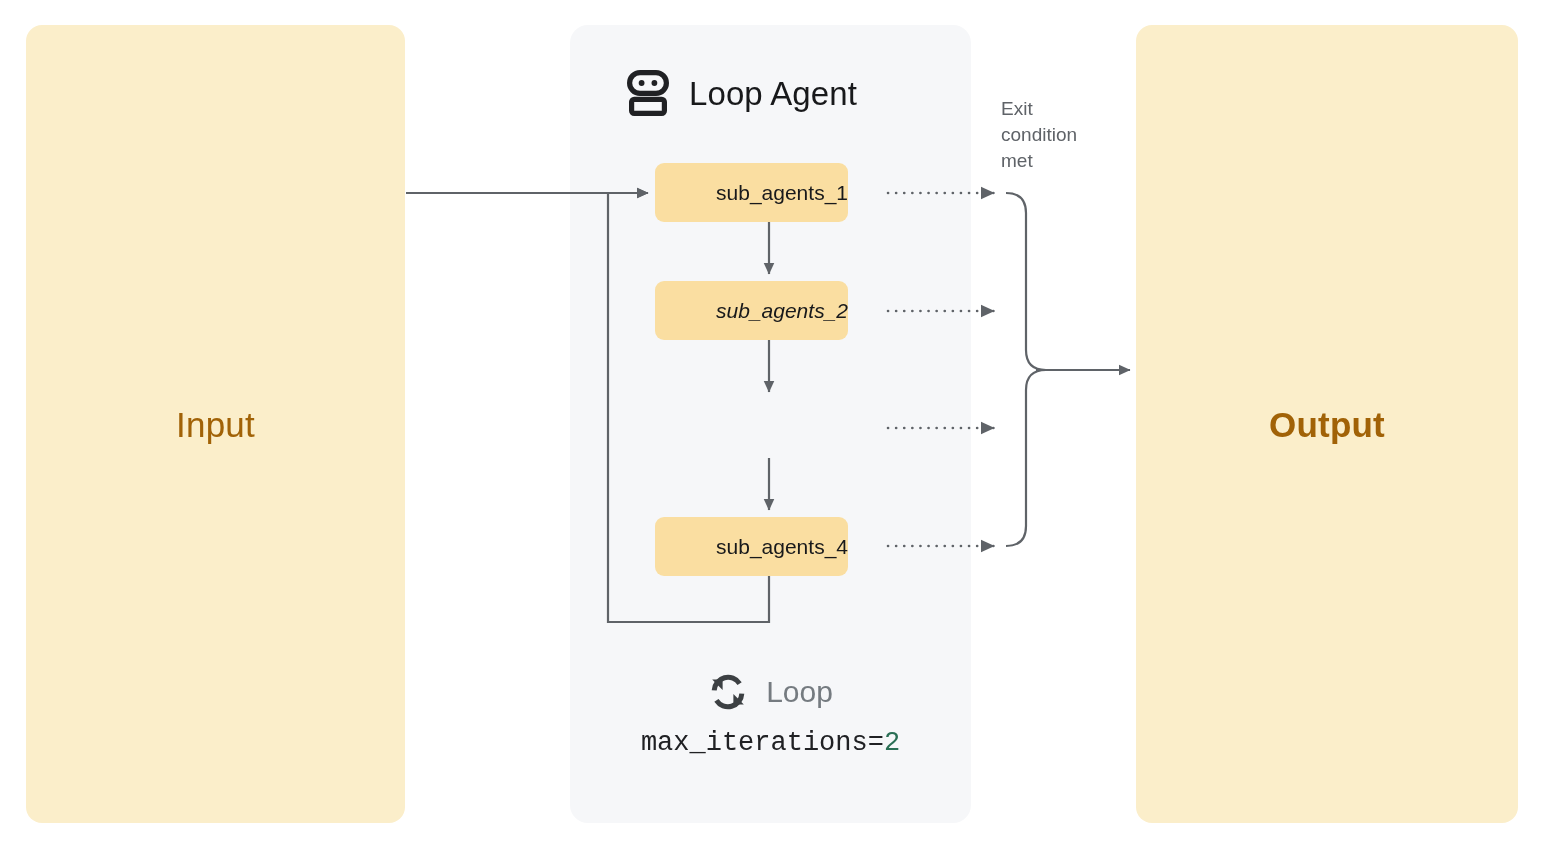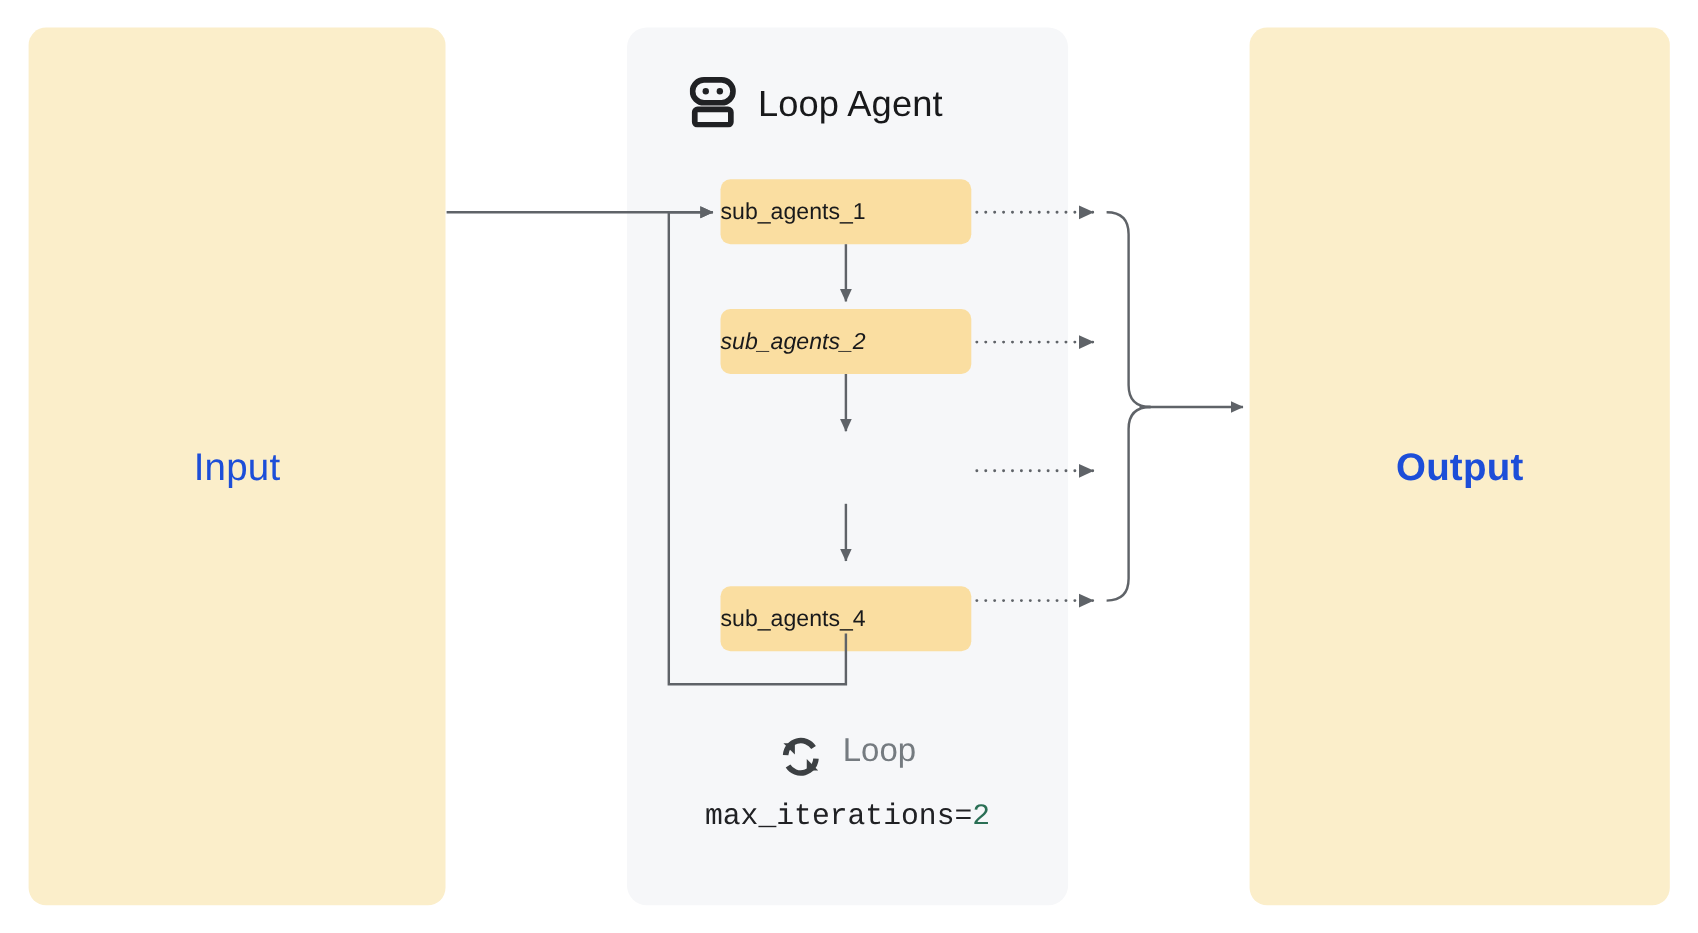"Exit" div { html: none -> <div>Exit condition met</div> }
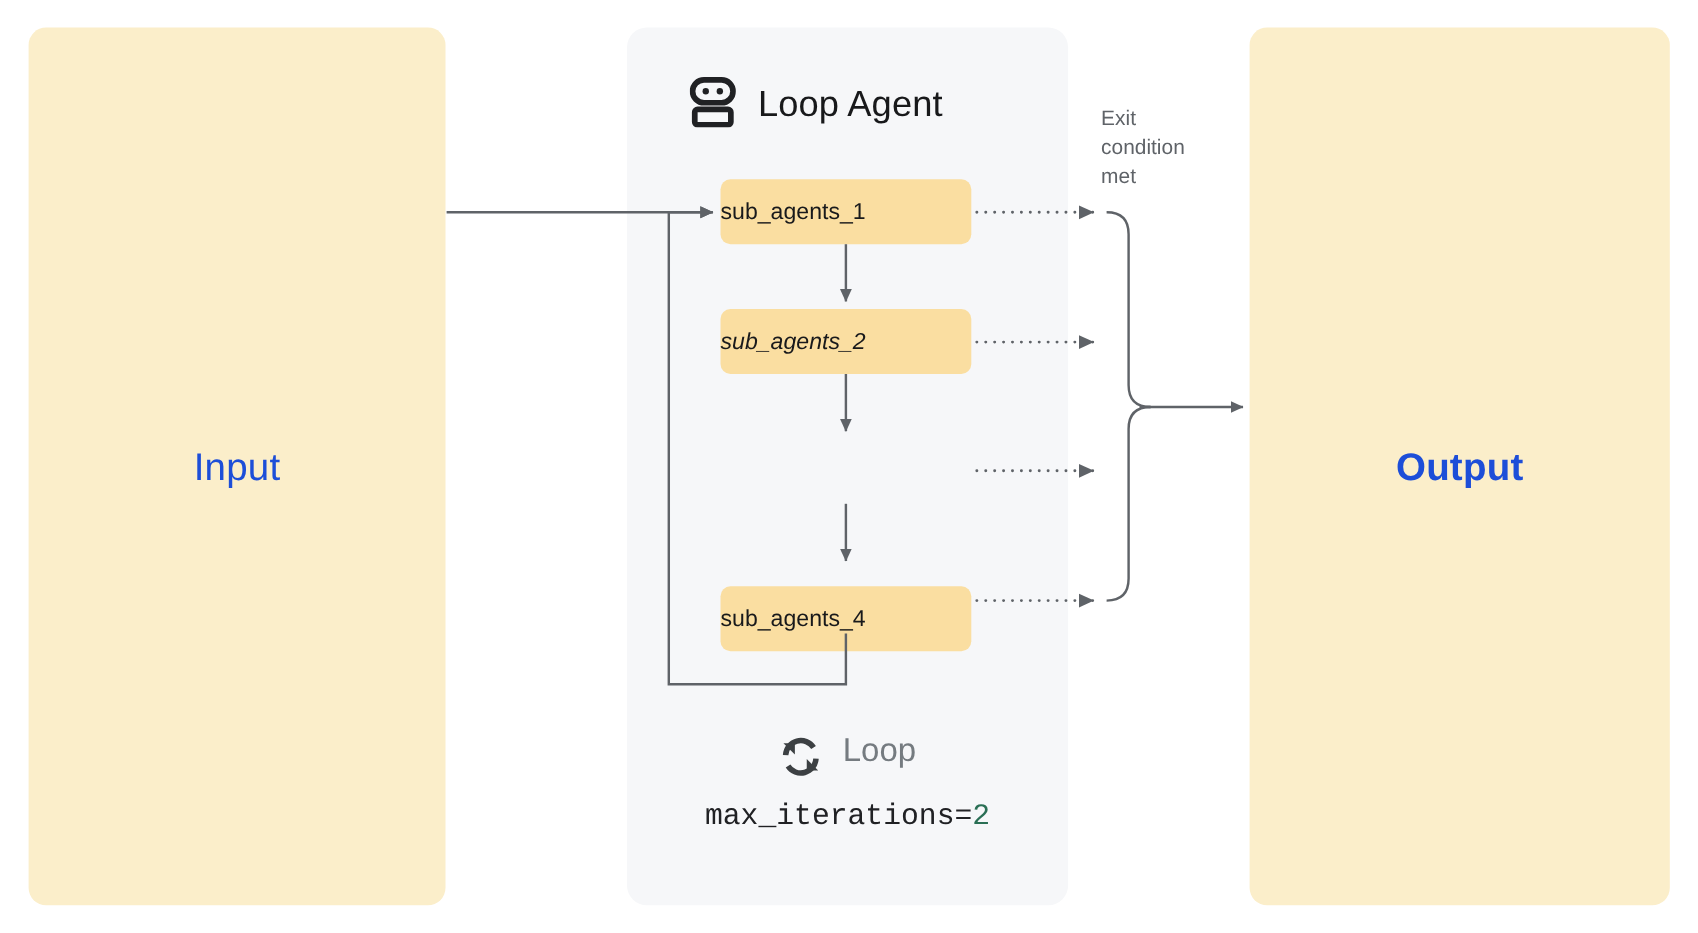"sub_agents_1" .agent-box { justify-content: flex-start -> flex-end; width: 228px -> 193px }
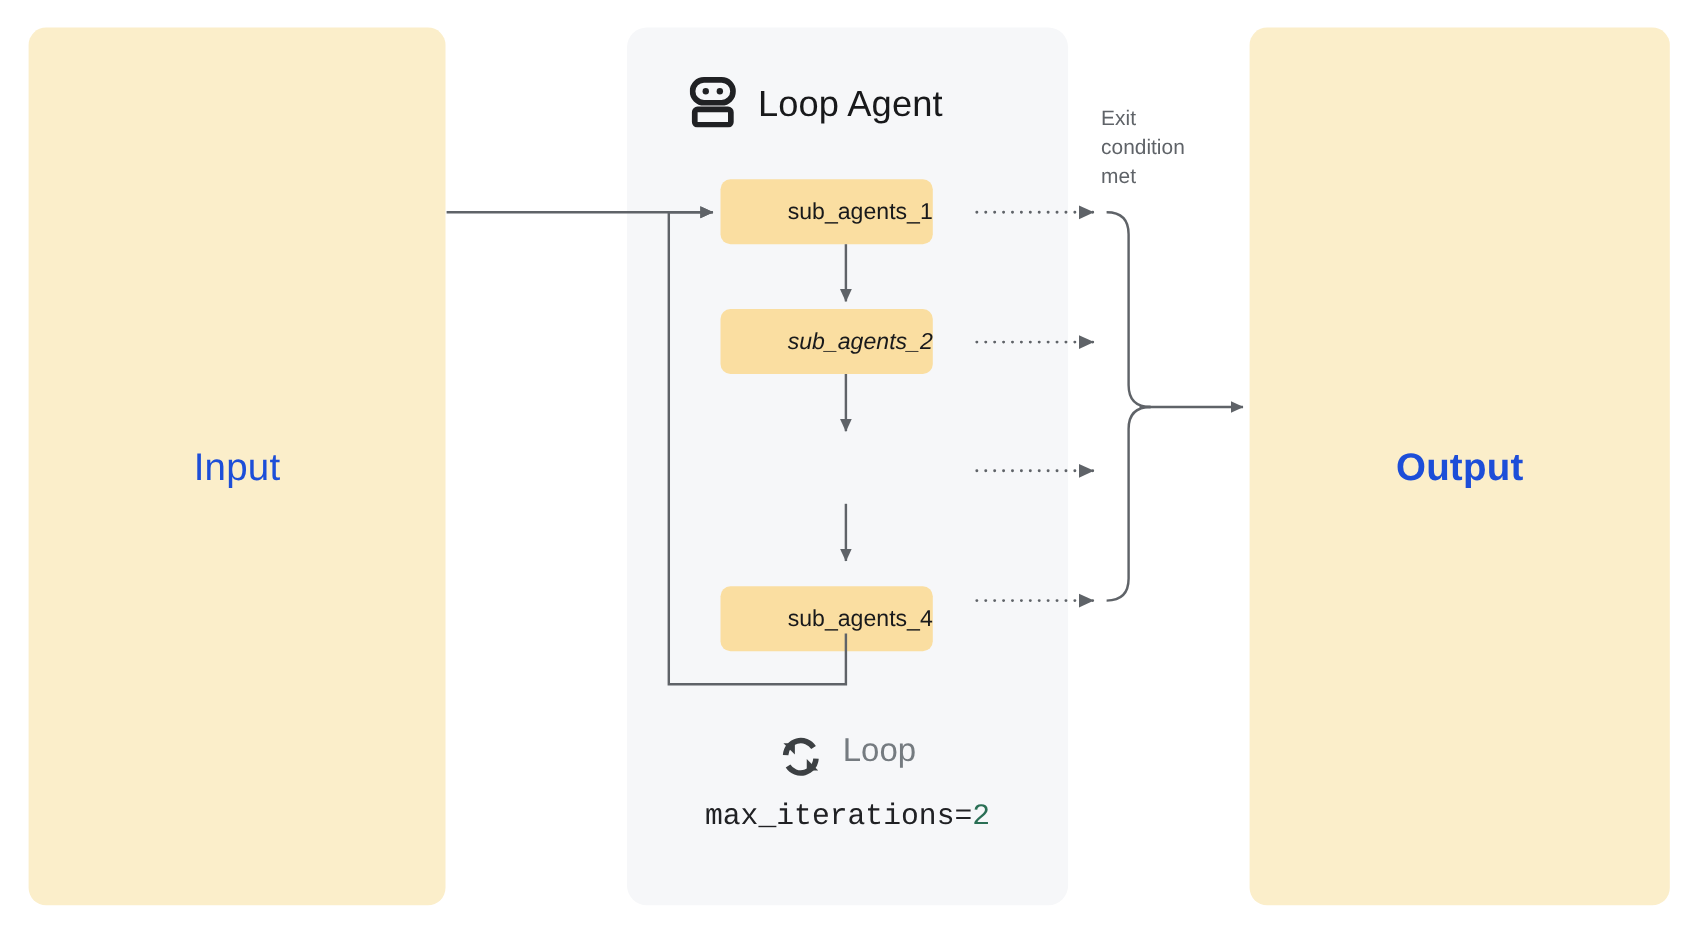"Input" .io-label { color: #1d4ed8 -> #a16207 }
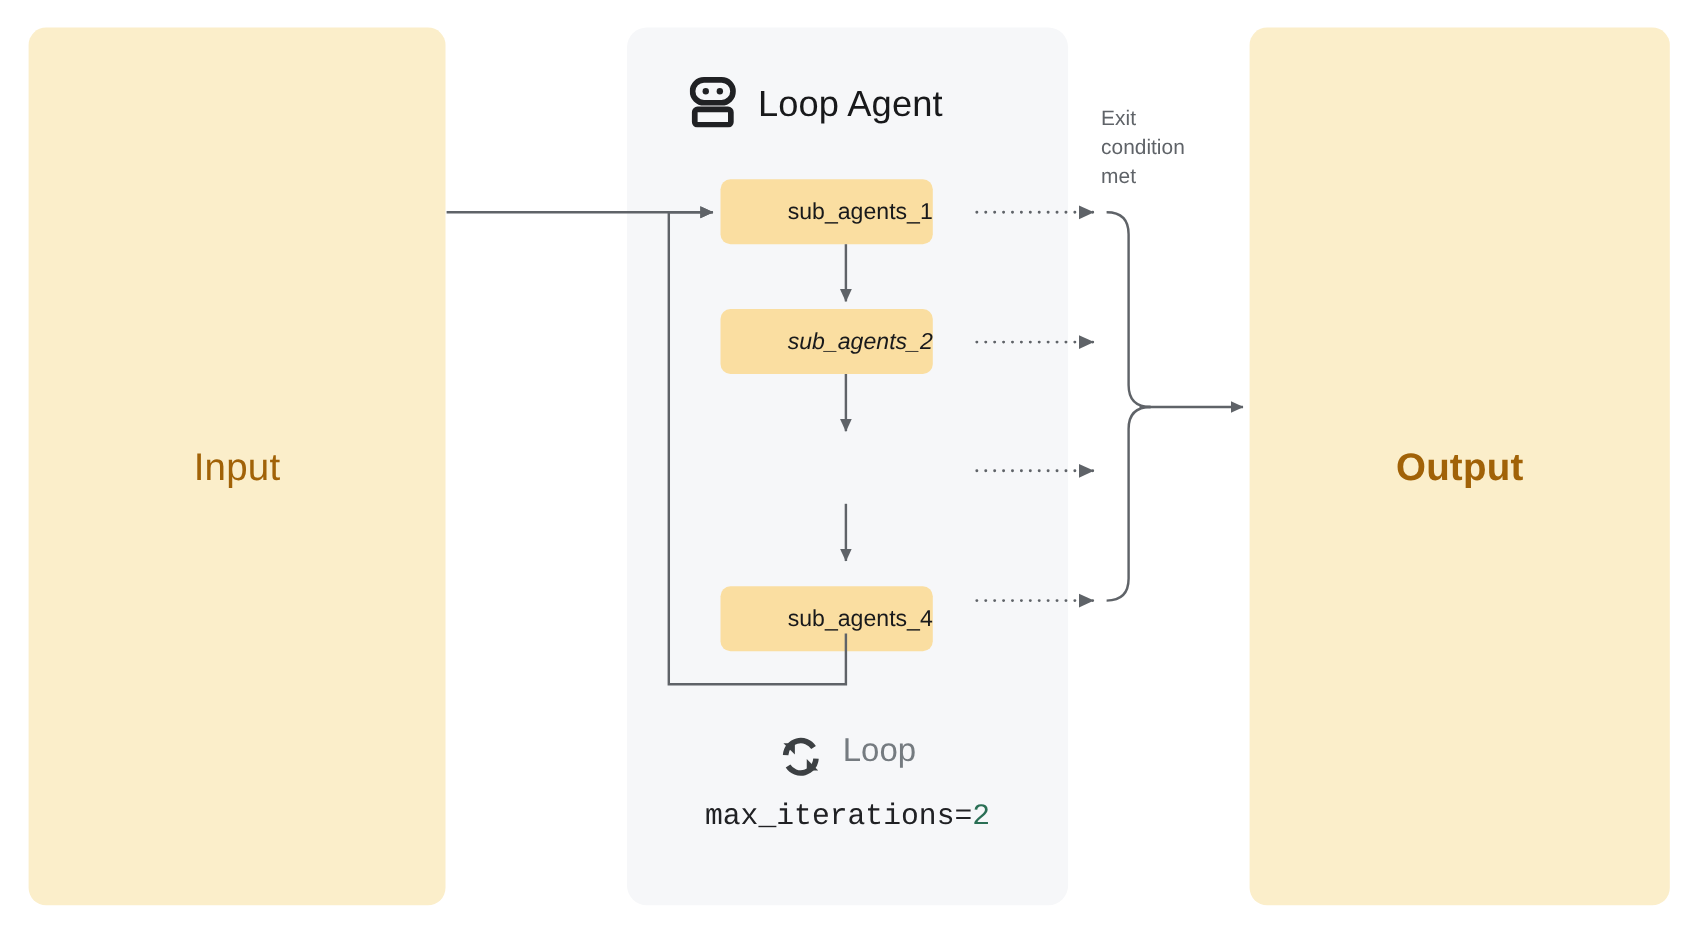"sub_agents_4" #agent-3 { margin-top: 16px -> none }
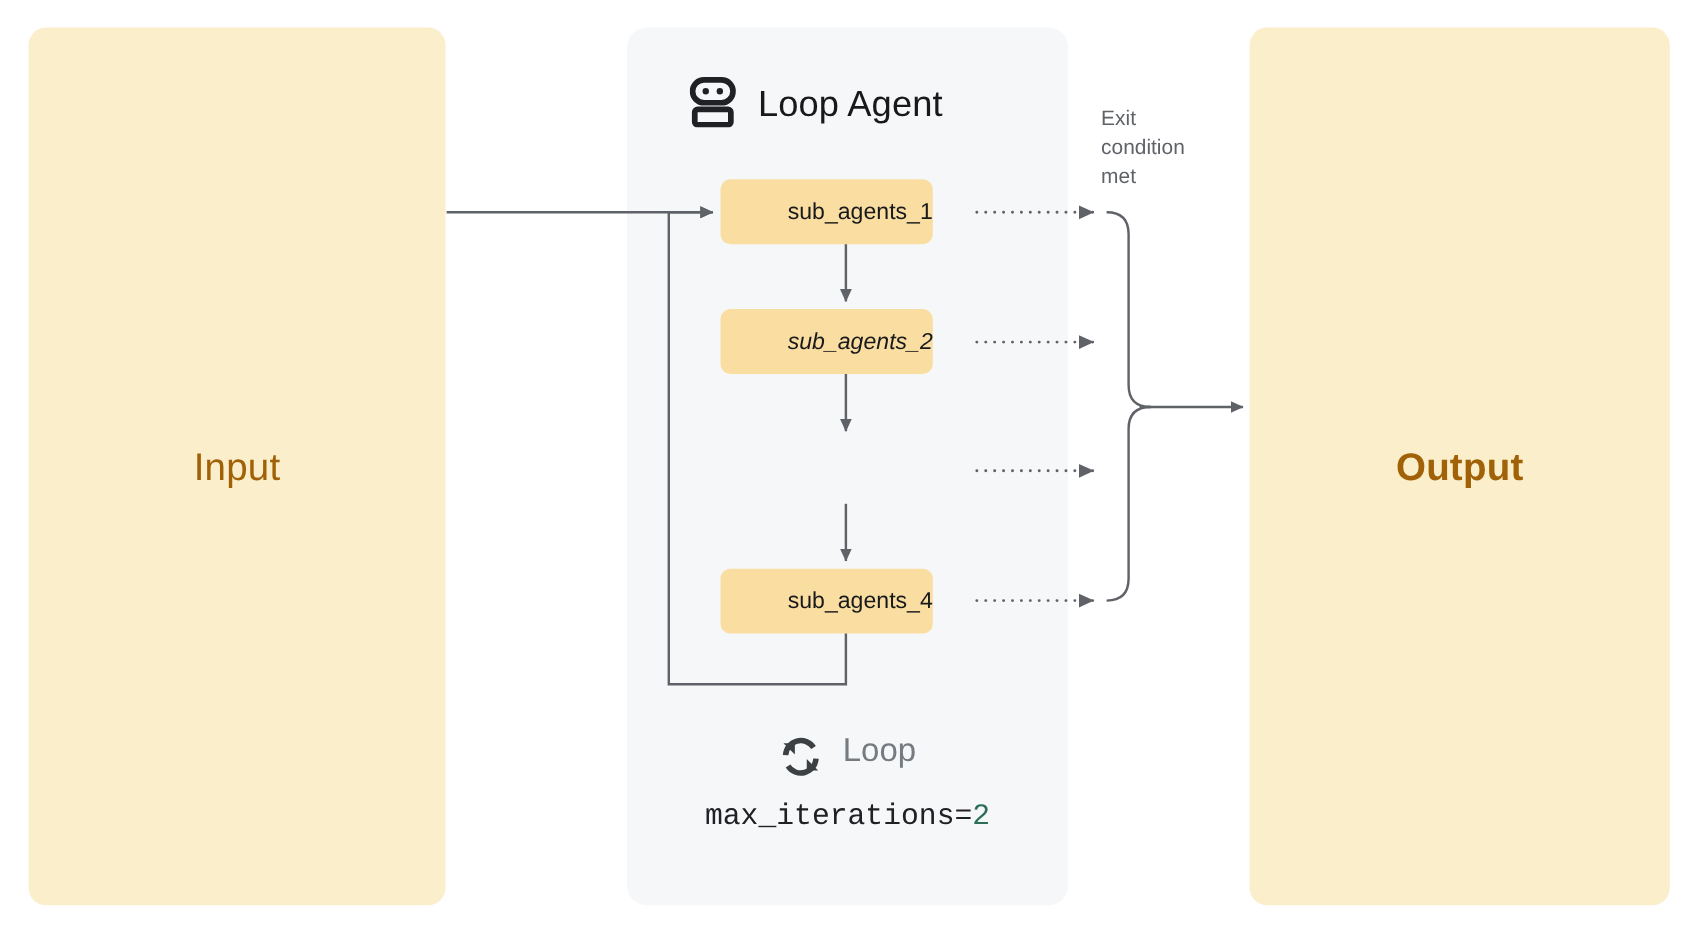"Loop" #loop-row { align-items: flex-start -> center }
